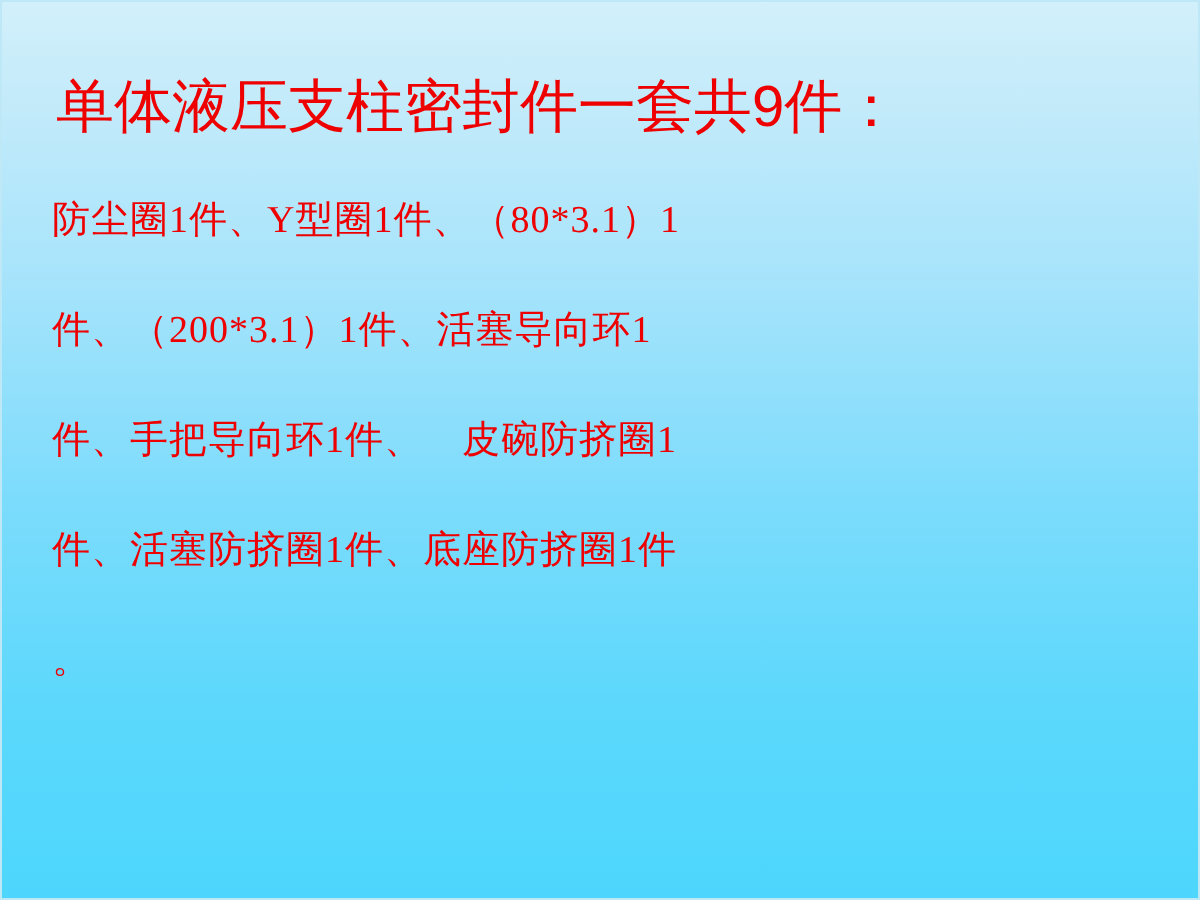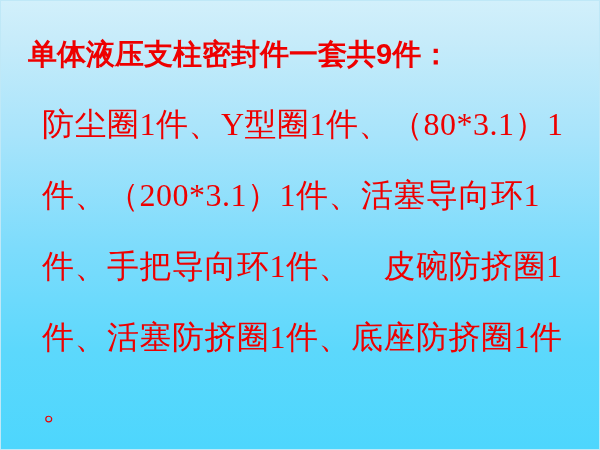"单体液压支柱密封件一套共9件：" .slide-title { font-weight: bold -> normal }
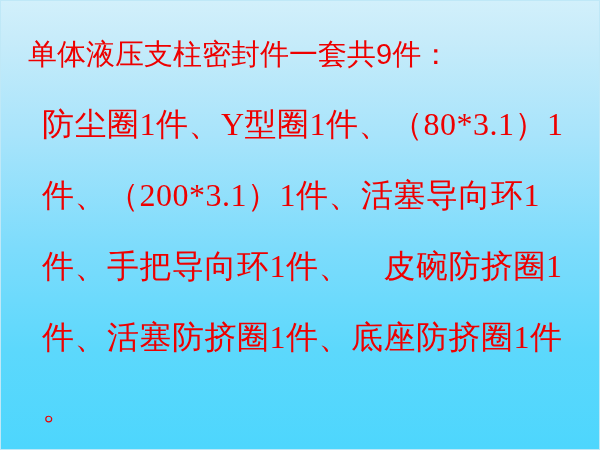"防尘圈1件、Y型圈1件、（80*3.1）1" .body-line { font-size: 32px -> 19px; margin: 16px -> 0 }
